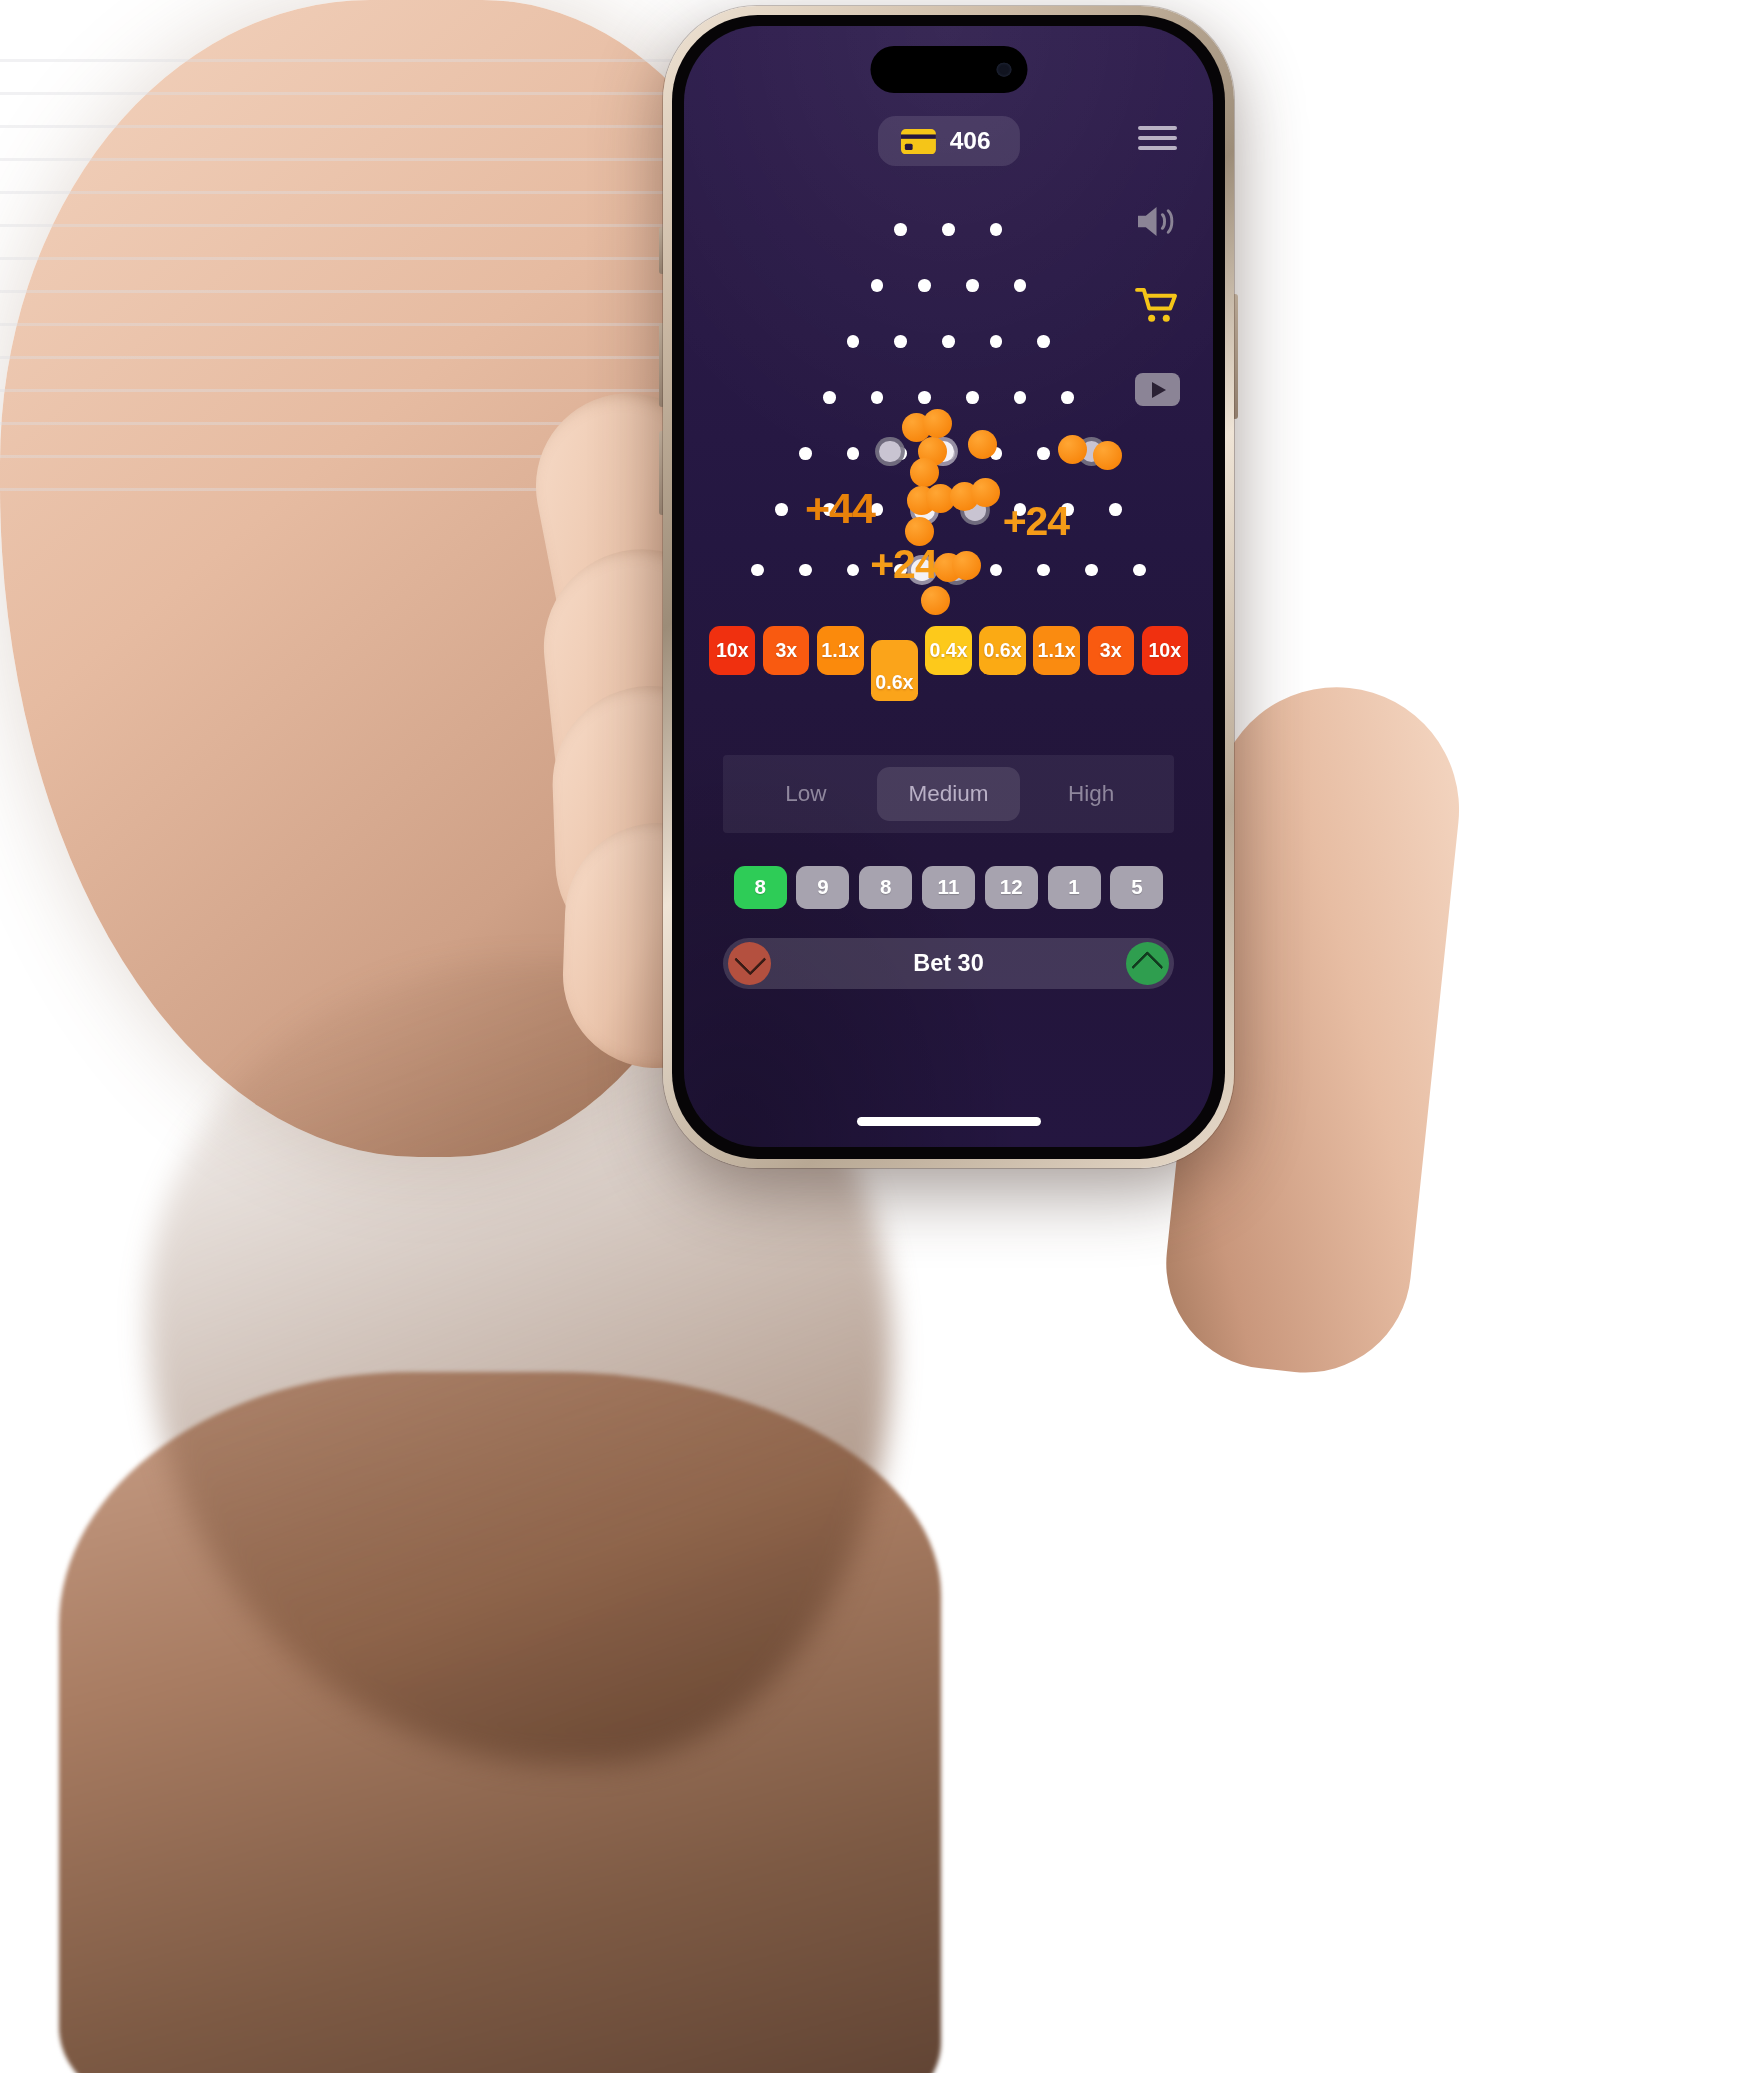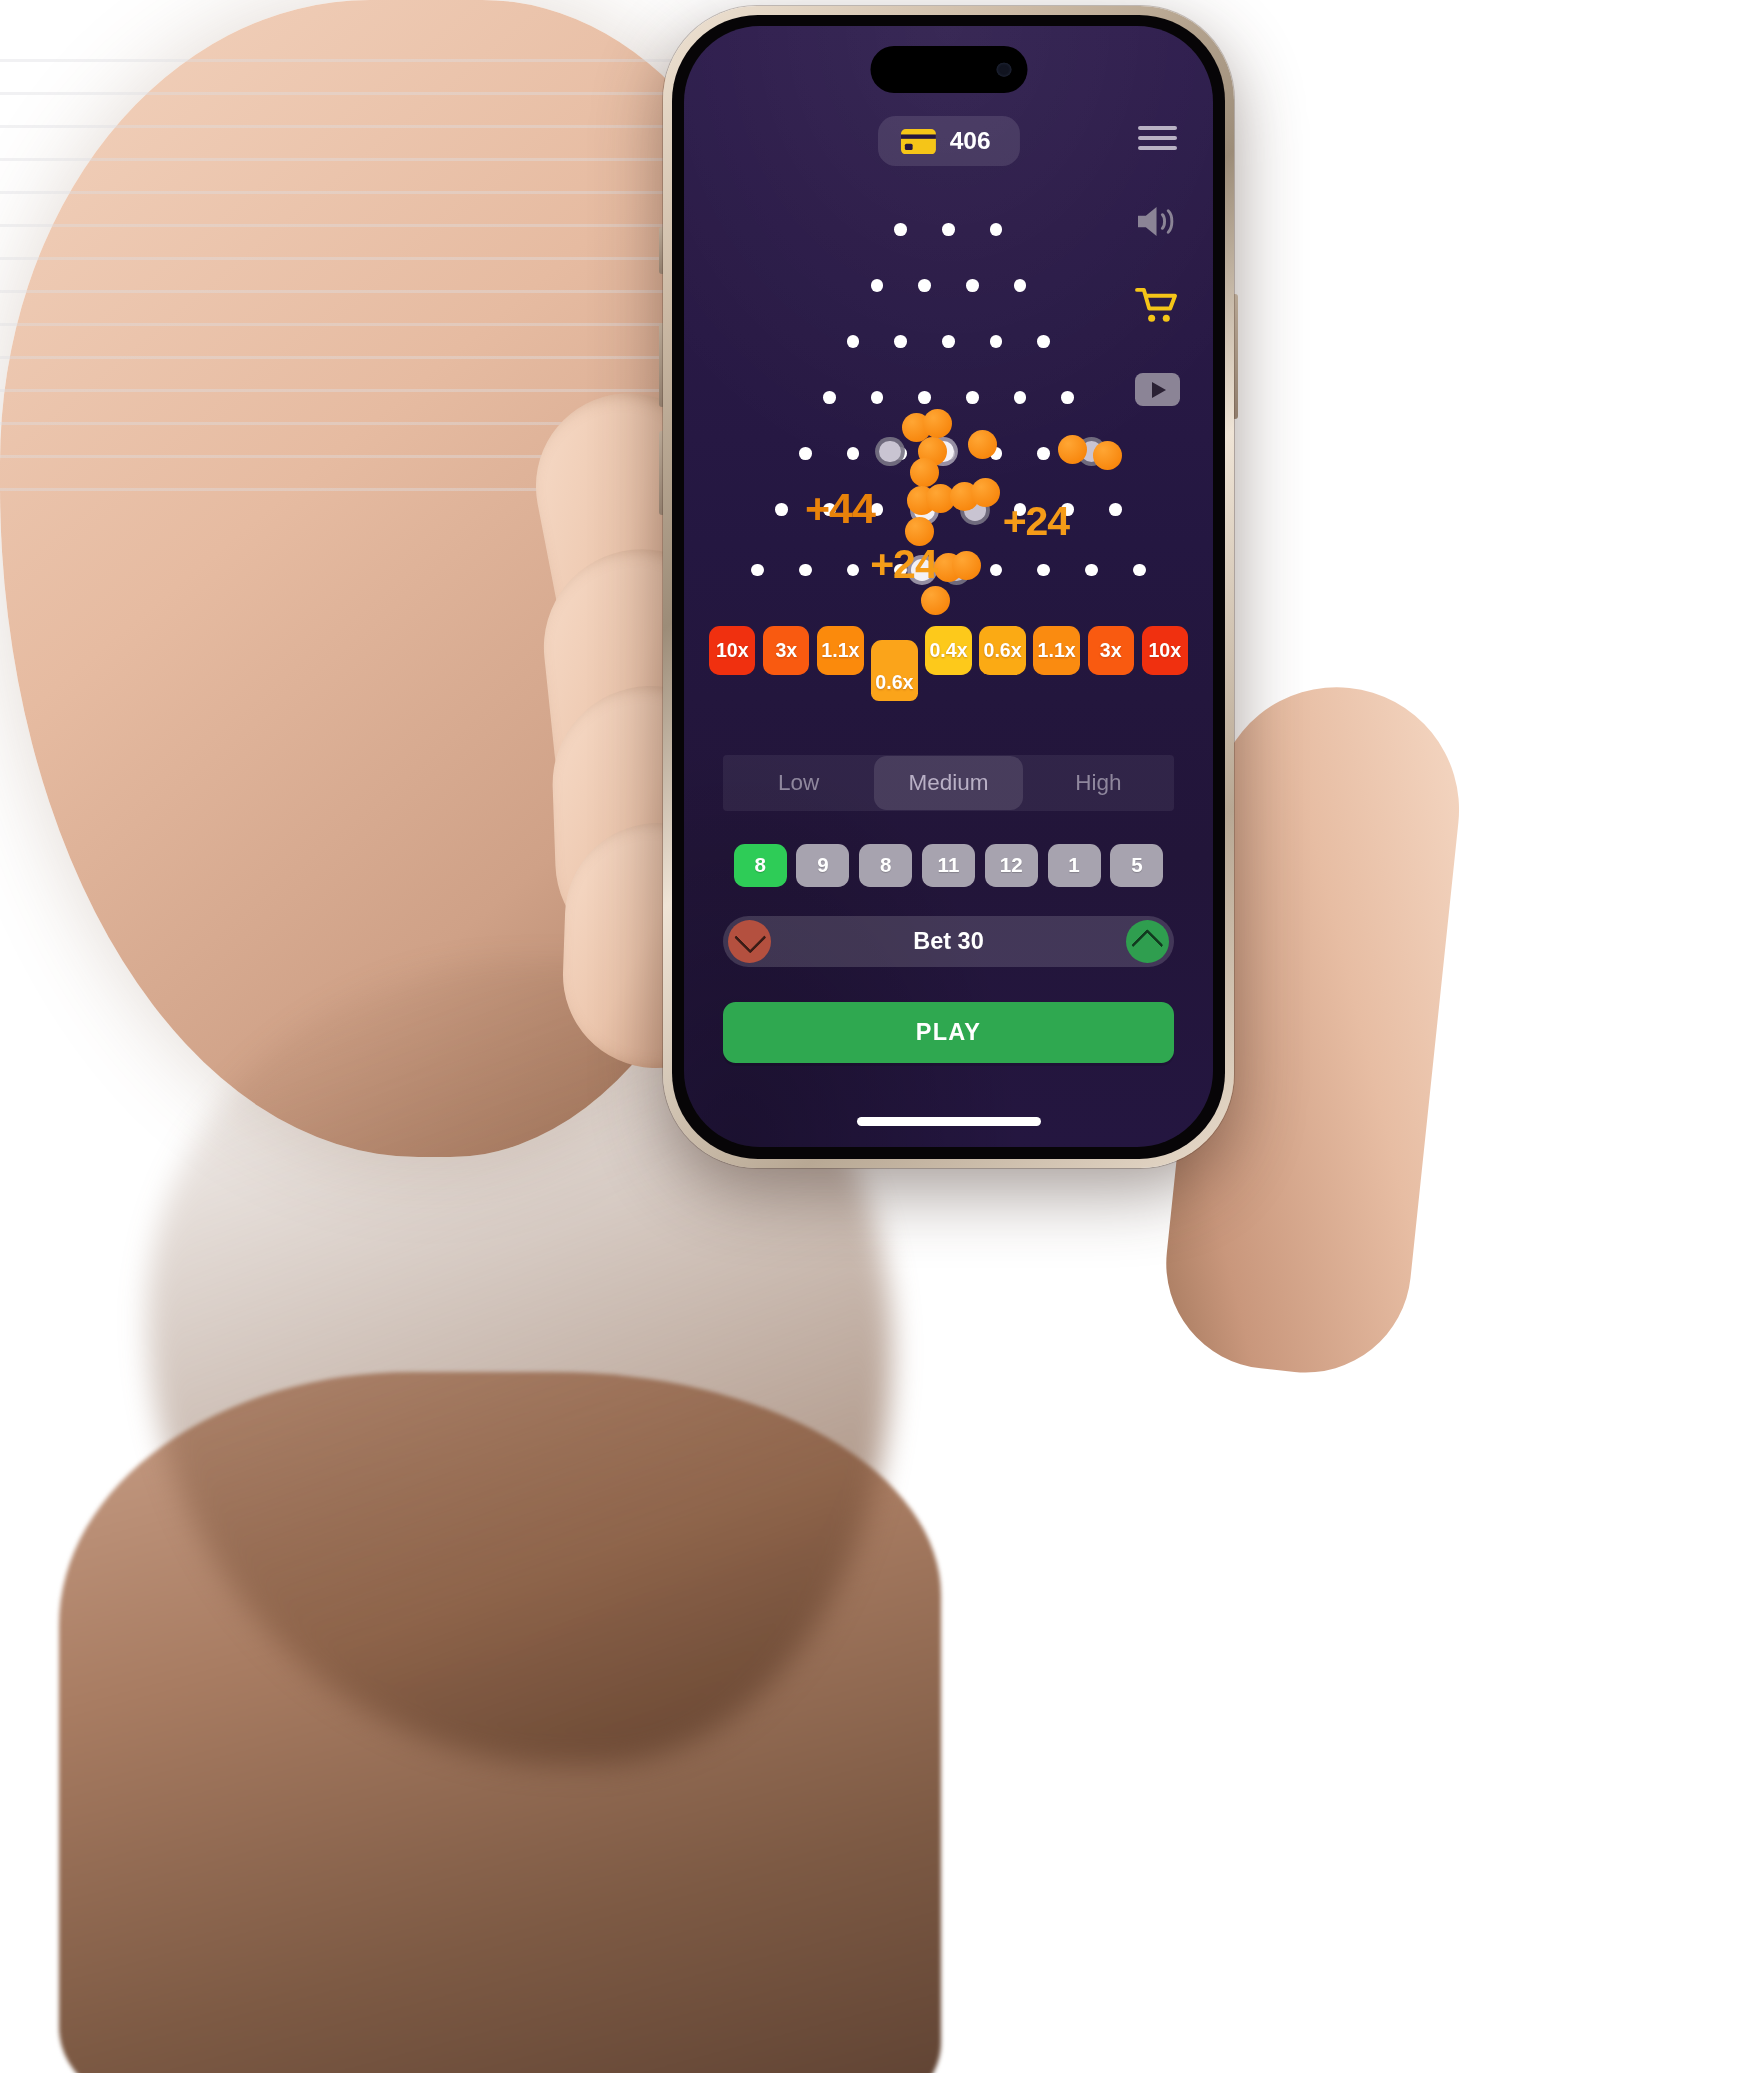"Low" #risk-selector { padding: 1px -> 12px }
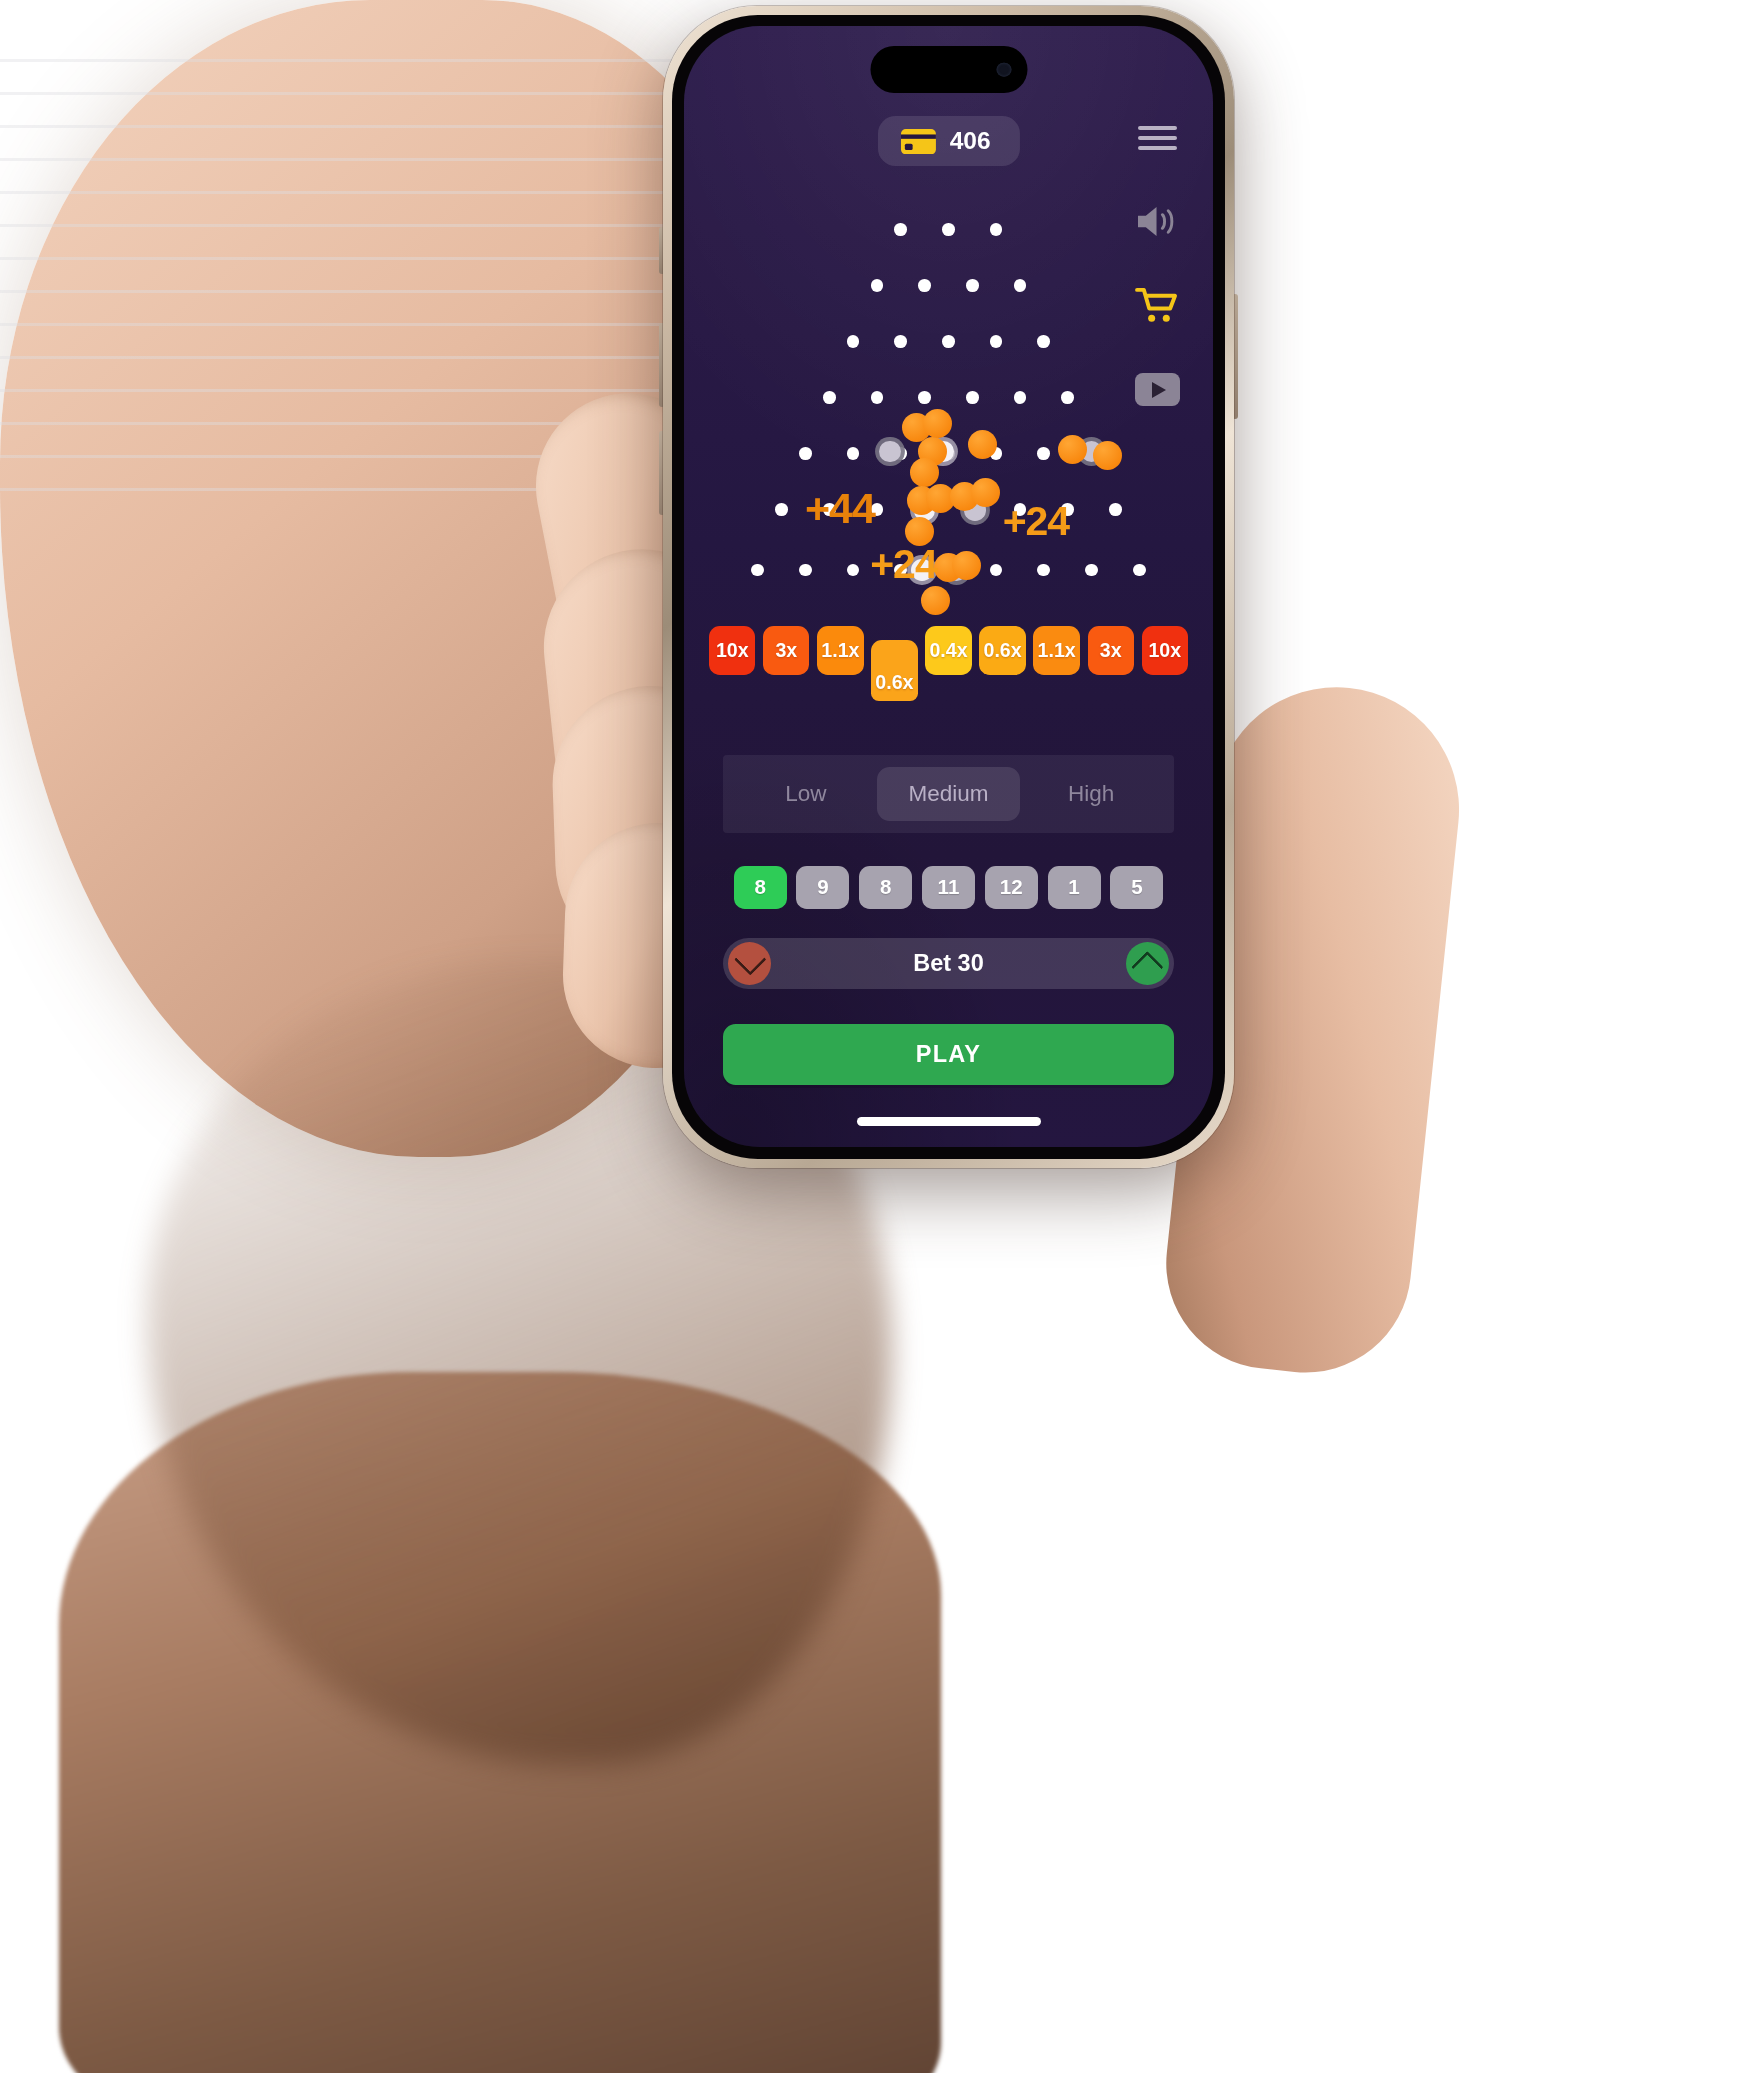"PLAY" div { html: <div>PLAY</div> -> none }
